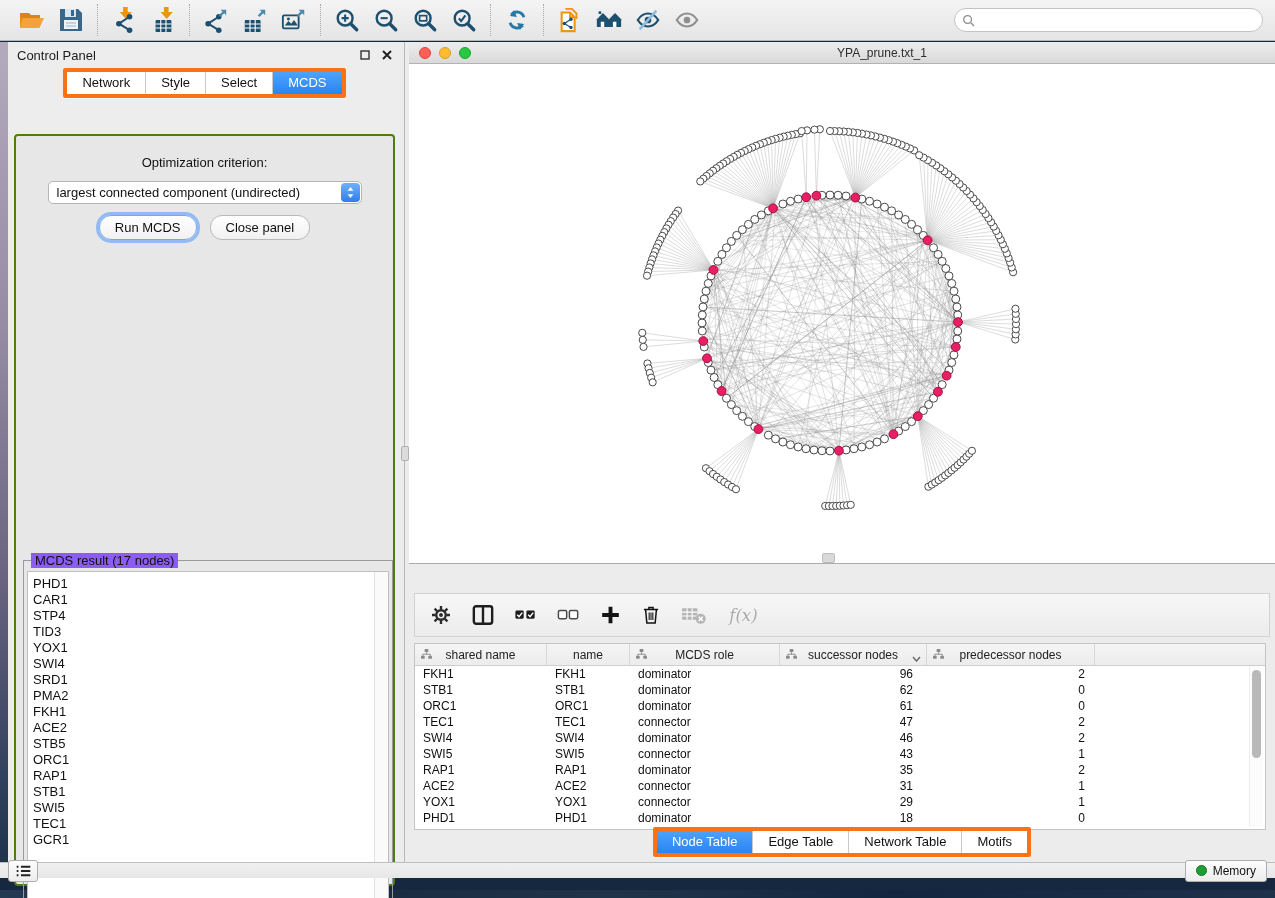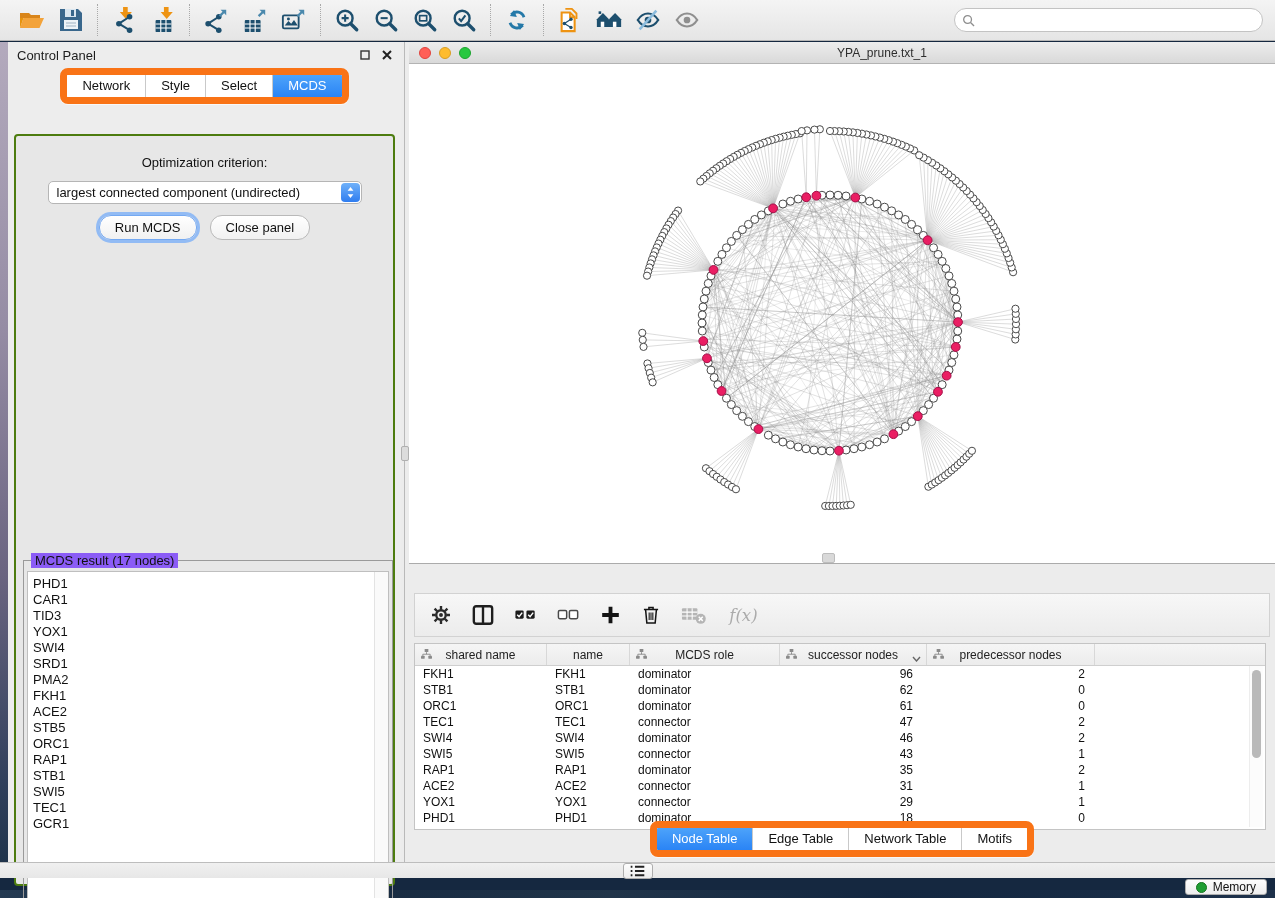"Network" .seg { border: 7px solid #f97316 -> 4px solid #f97316; border-radius: 8px -> 2px }
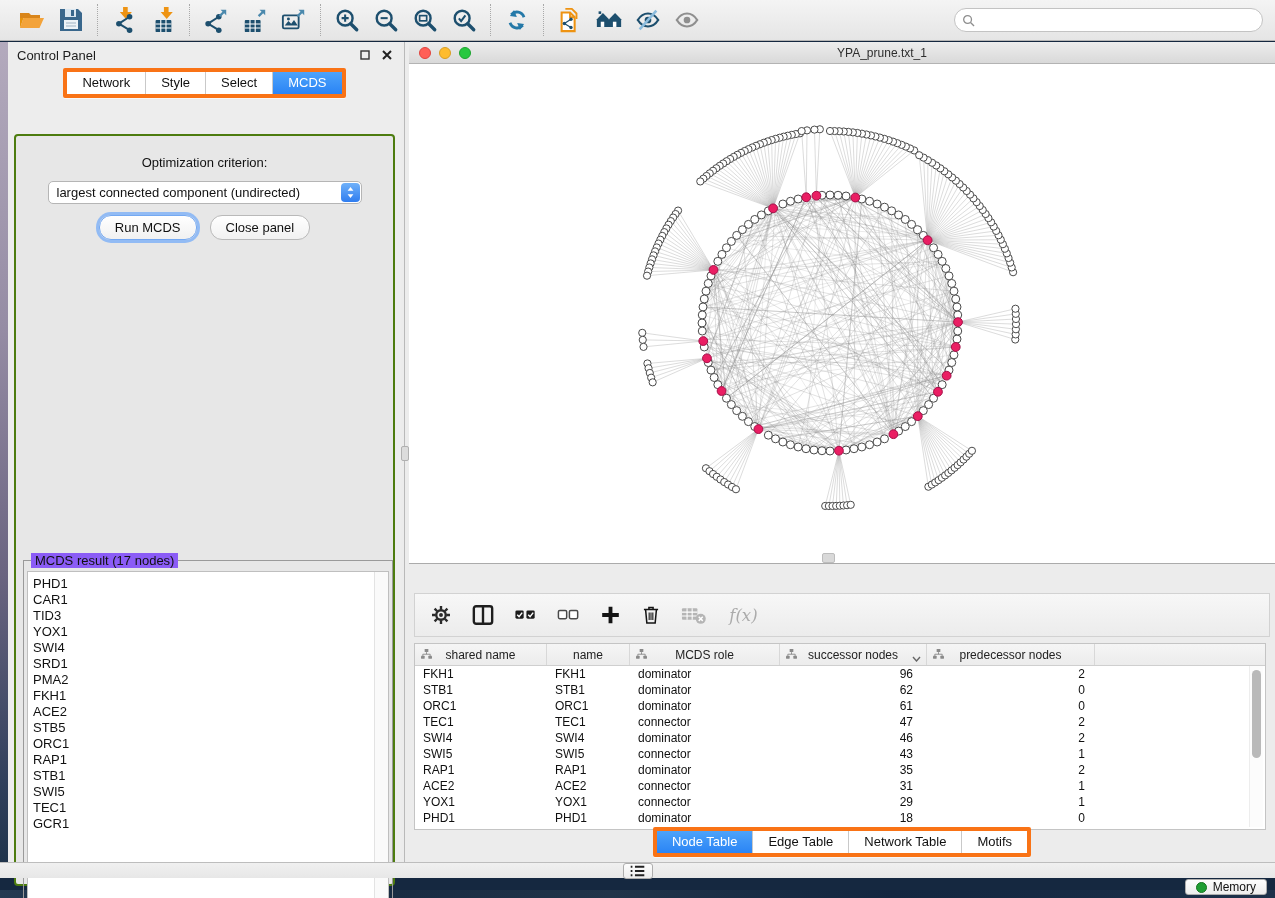"STP4" div.mcds-item { html: none -> <div>STP4</div> }
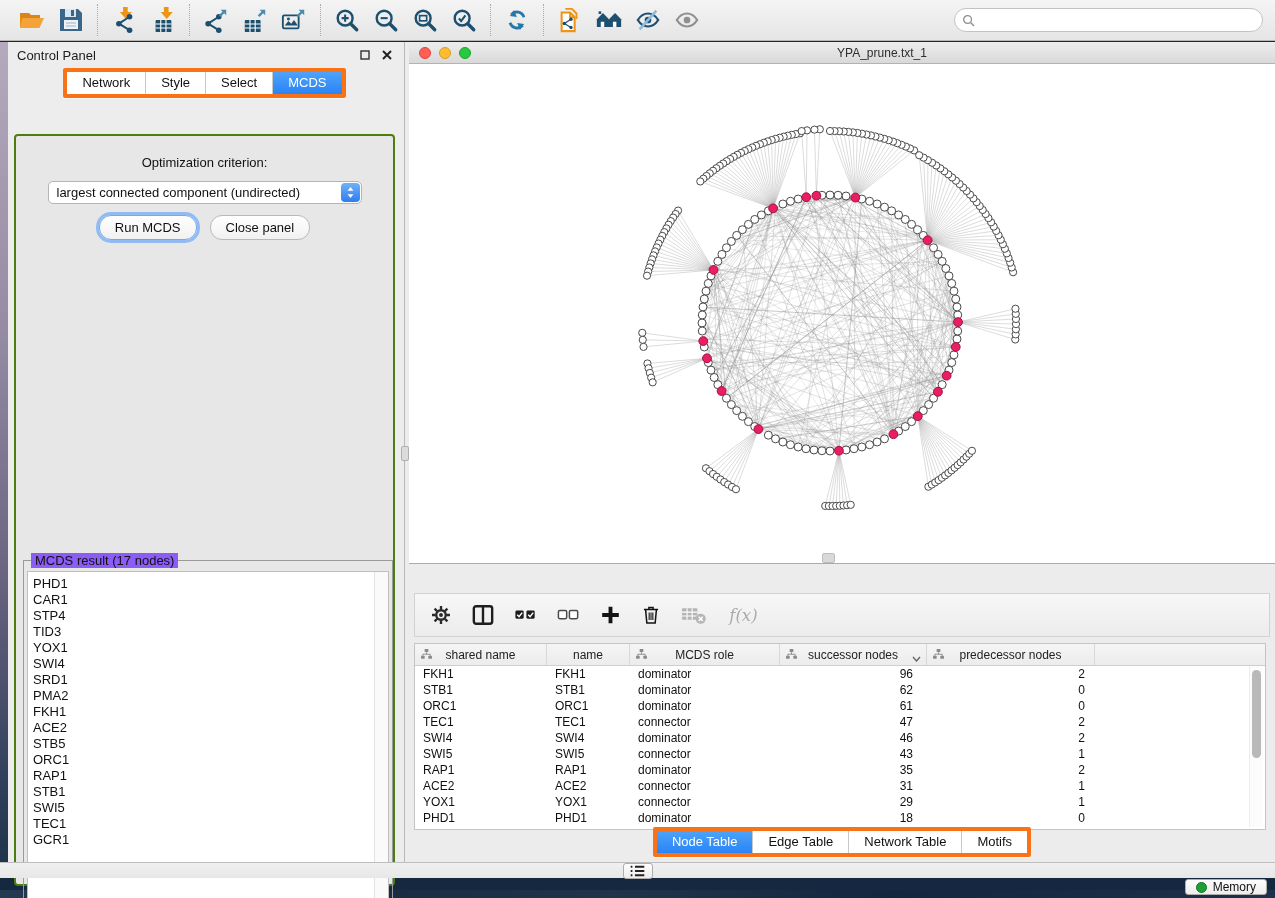"Memory" .status-bar { flex-direction: column -> none }
